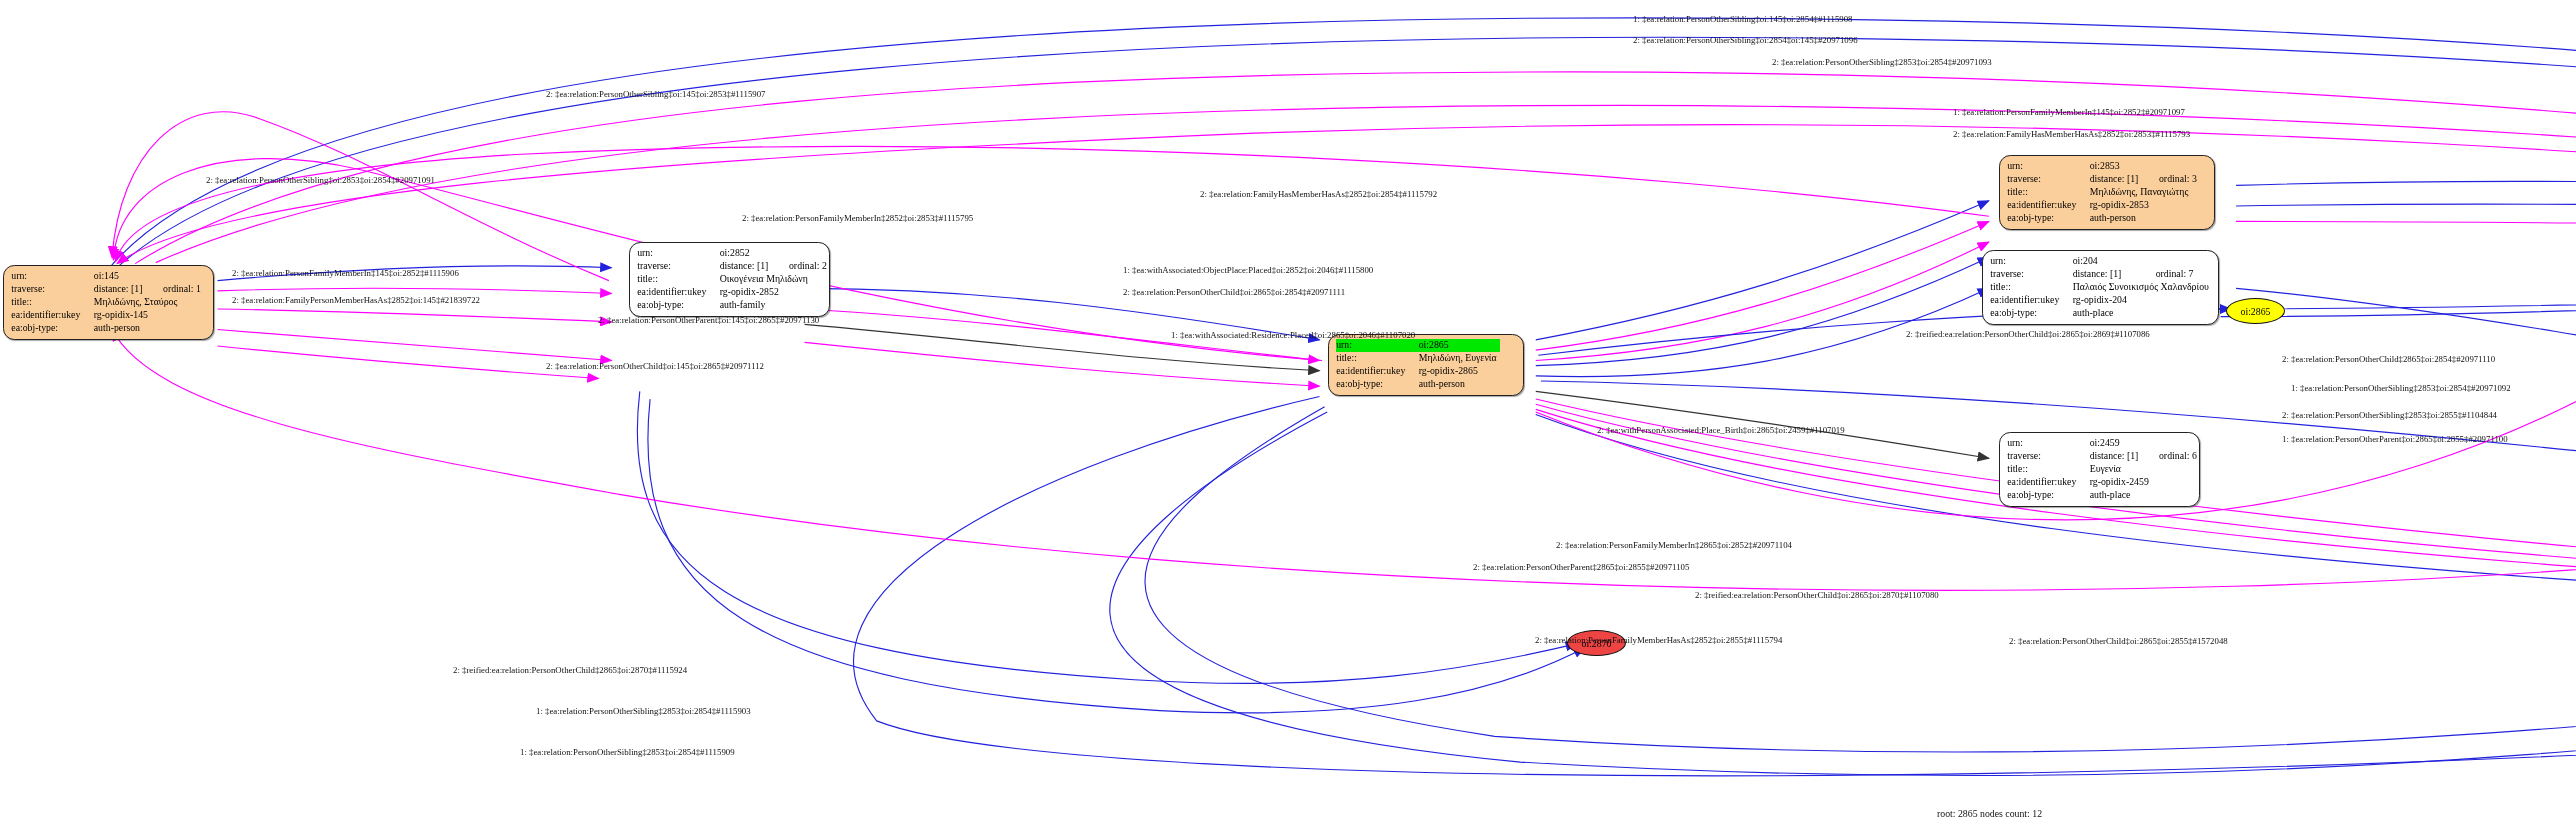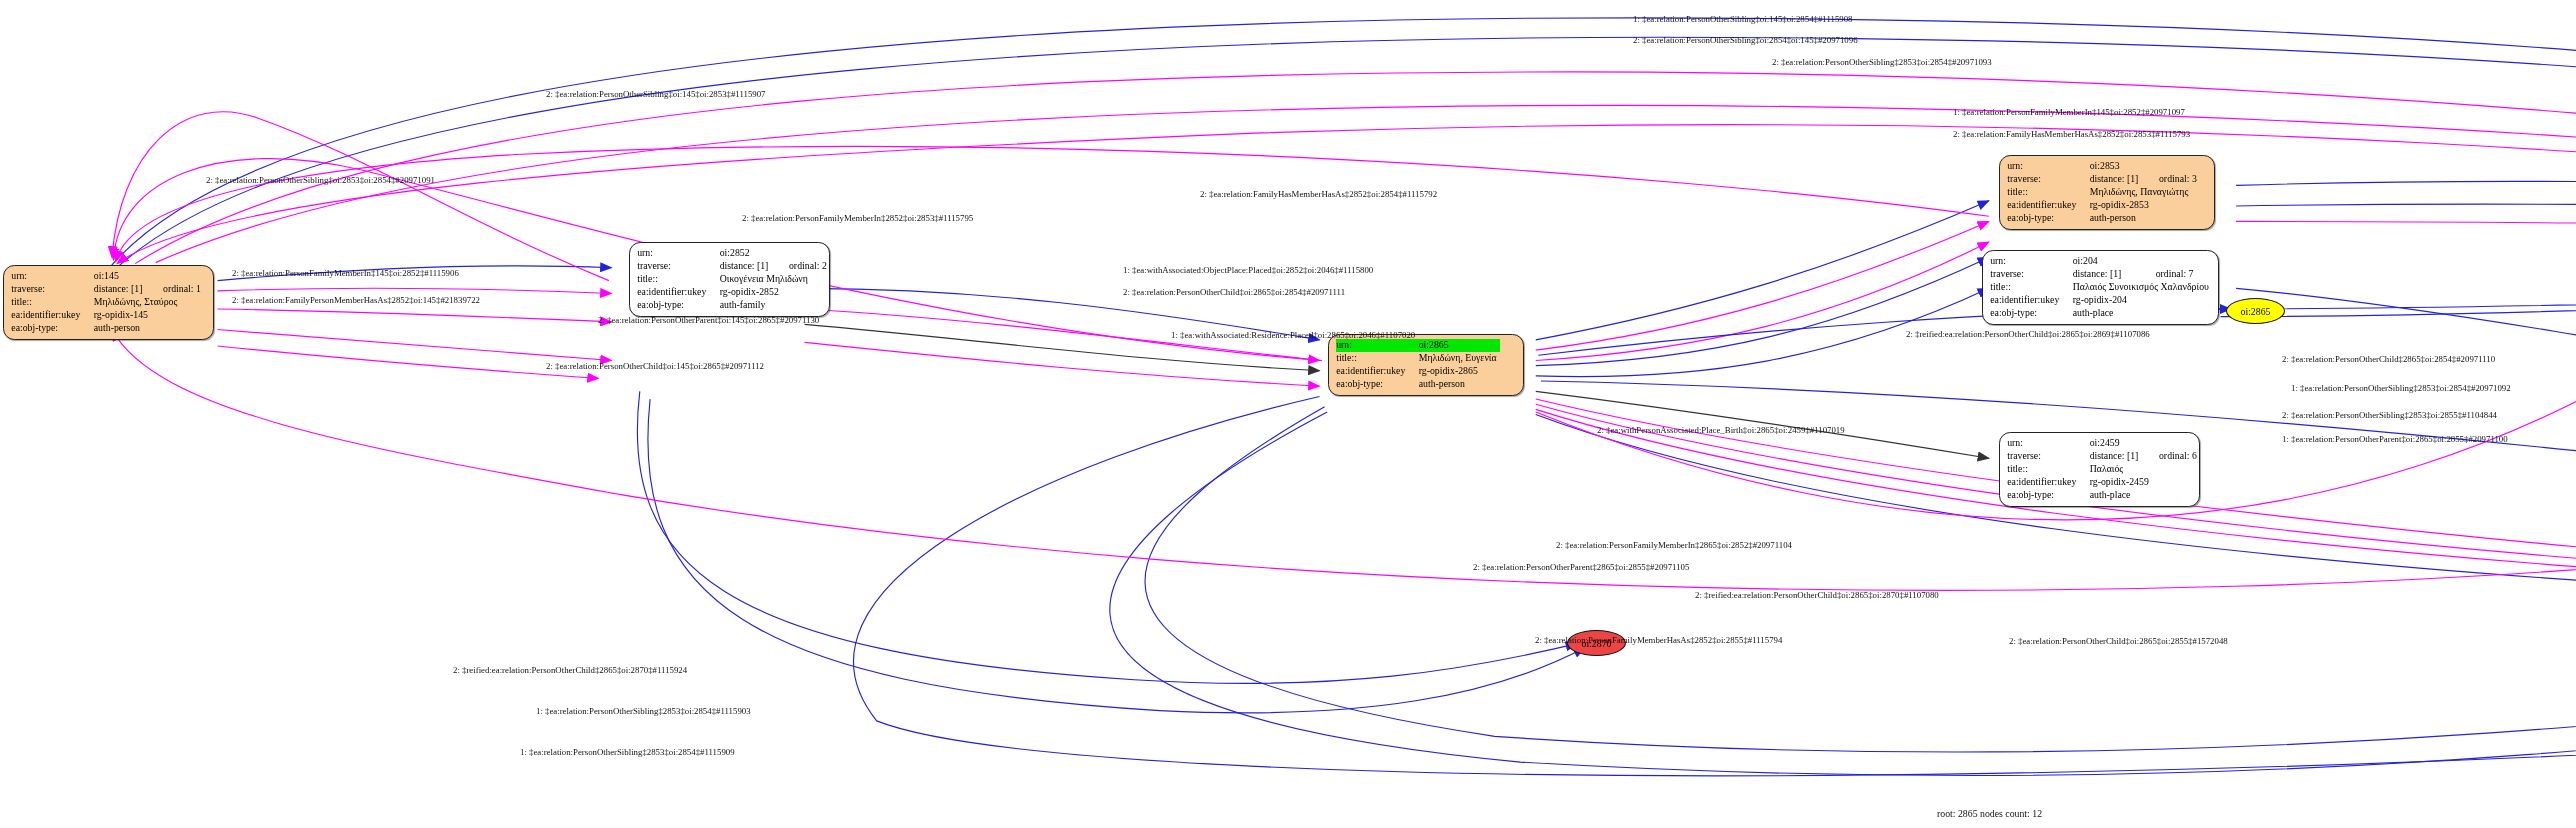"Παλαιός" td { text: Παλαιός -> Ευγενία }
